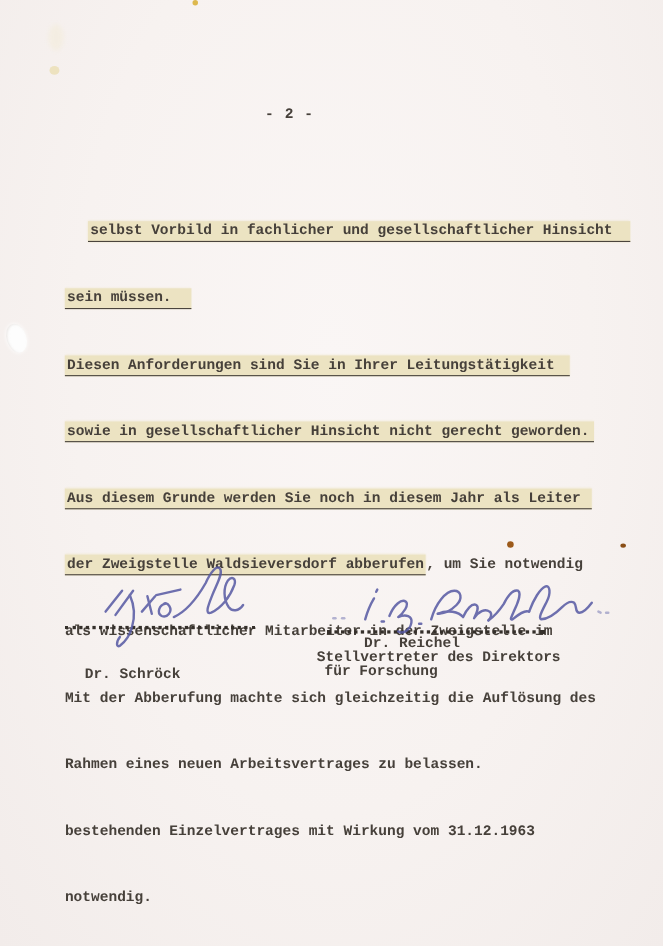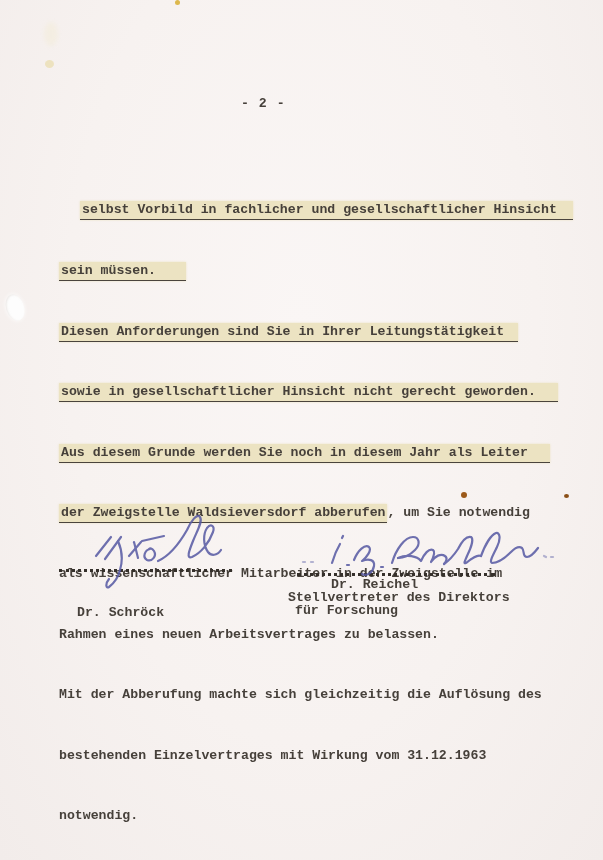"sein müssen." .ext38 { padding-right: 30px -> 18px }
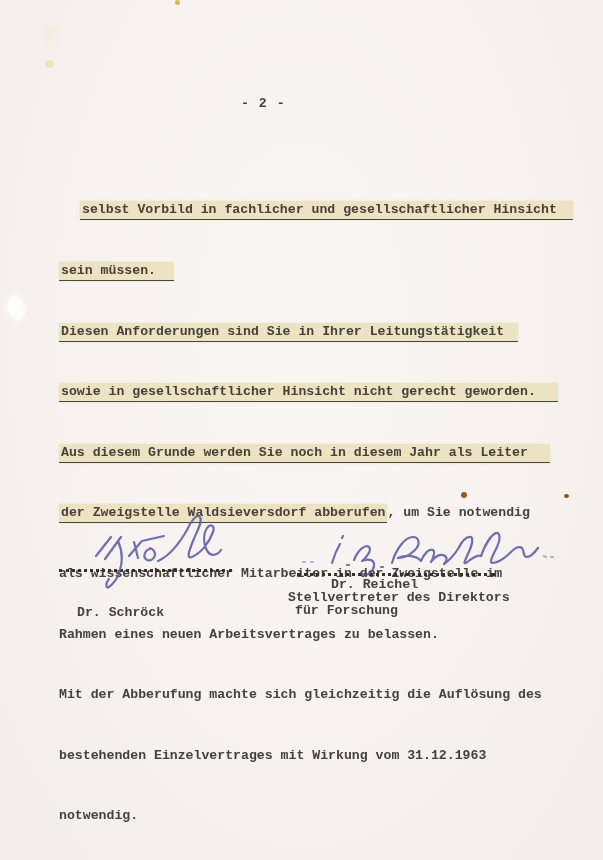"sowie in gesellschaftlicher Hinsicht" .ext6 { padding-right: 22px -> 4px }
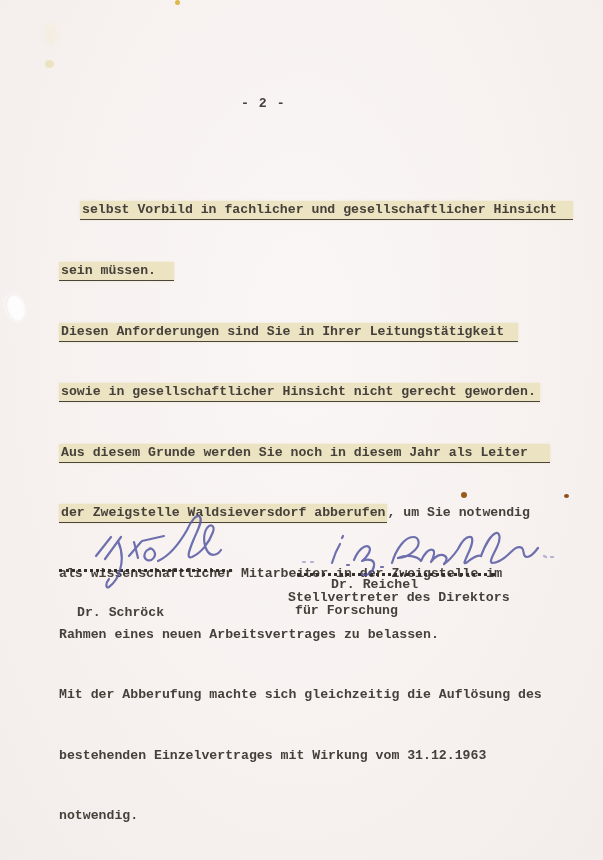"Aus diesem Grunde werden Sie" .ext10 { padding-right: 22px -> 10px }
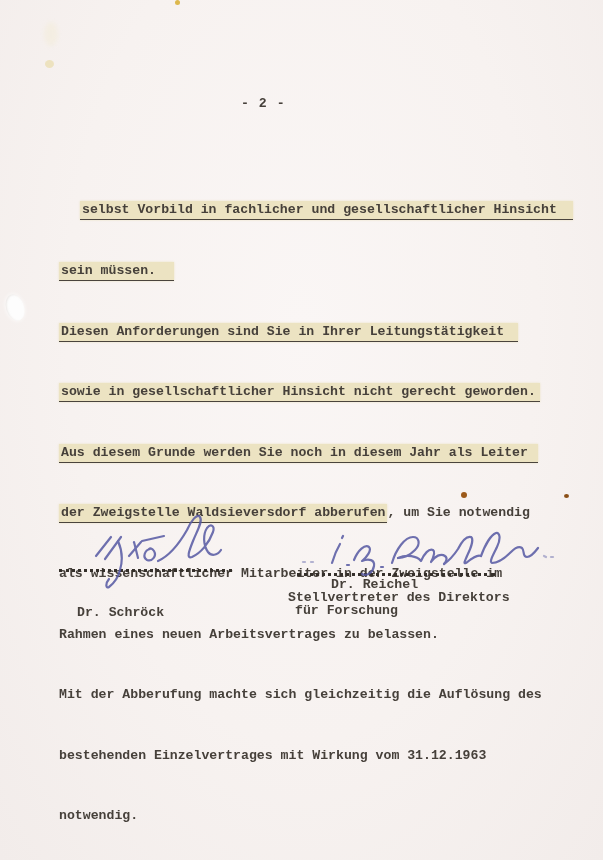"Rahmen eines neuen Arbeitsvertrages zu" div.line { order: before "Mit der Abberufung machte sich" -> after "Mit der Abberufung machte sich" }
